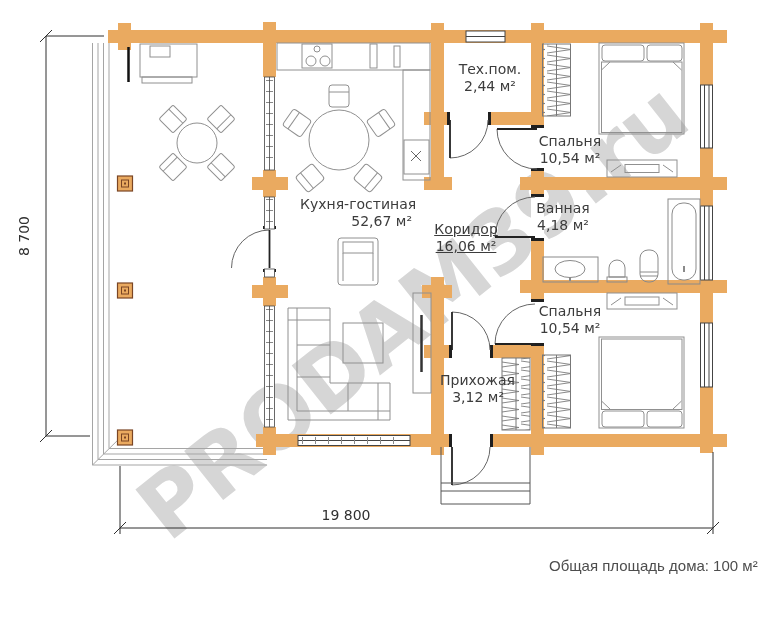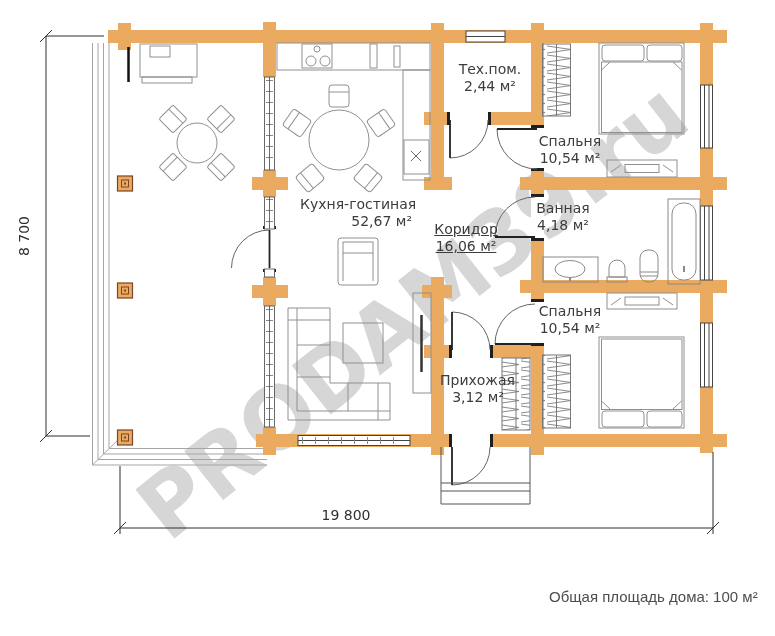"Общая площадь дома: 100 м²" div.footer-note { top: 588px -> 557px }
